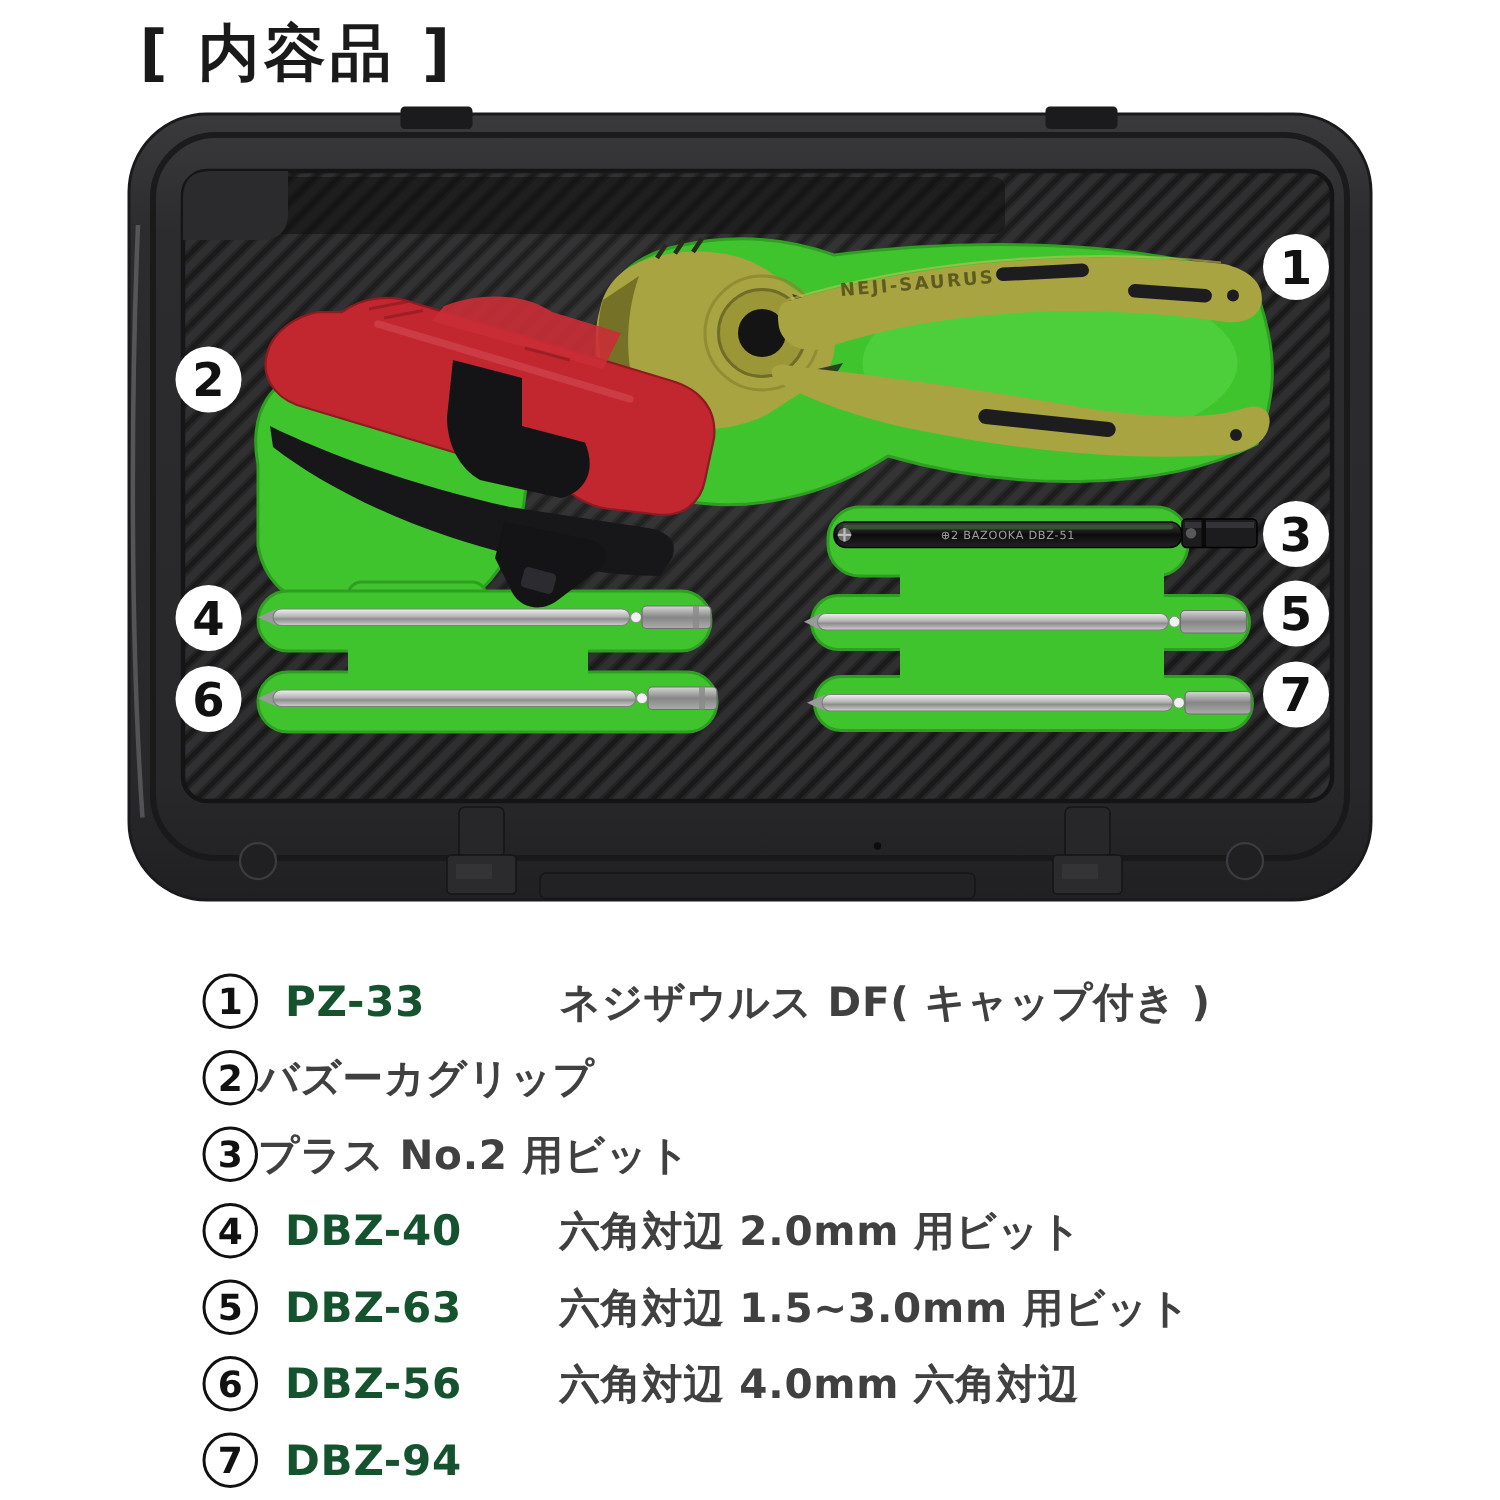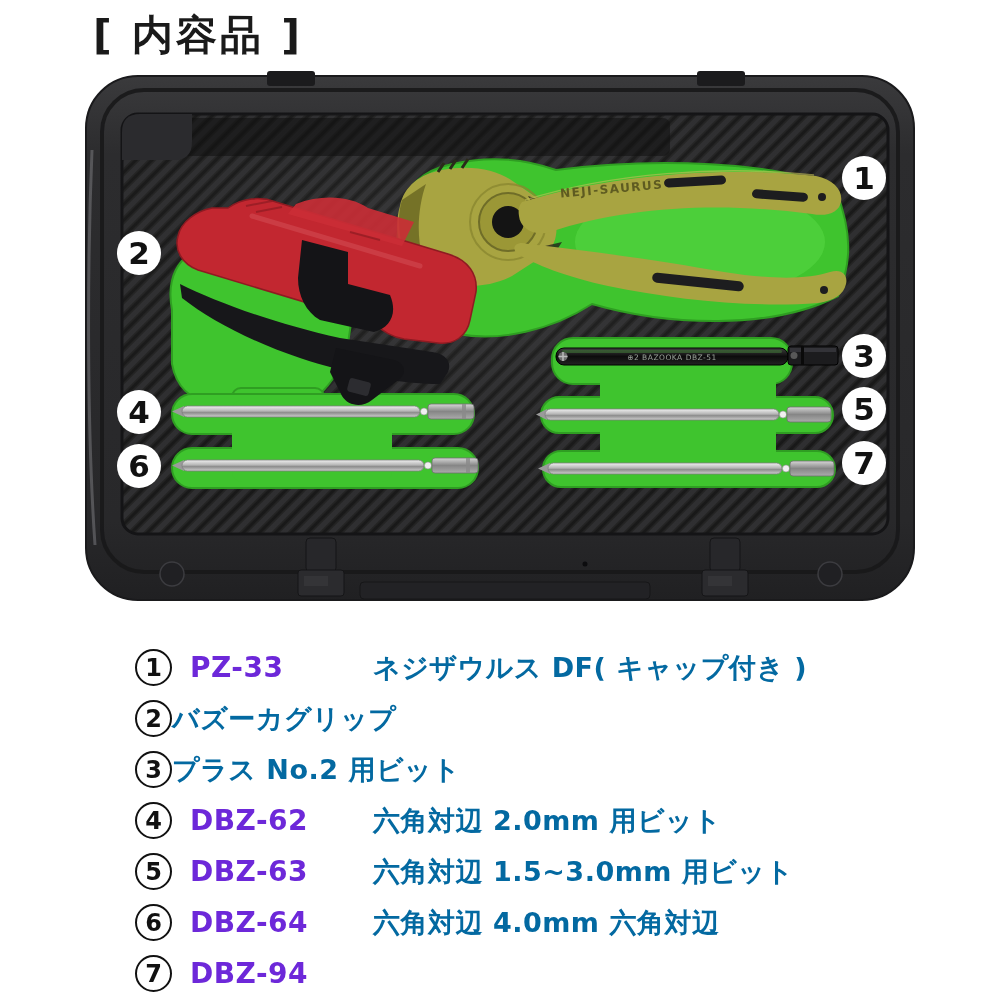"PZ-33" .lmodel { color: #6d28d9 -> #14532d }
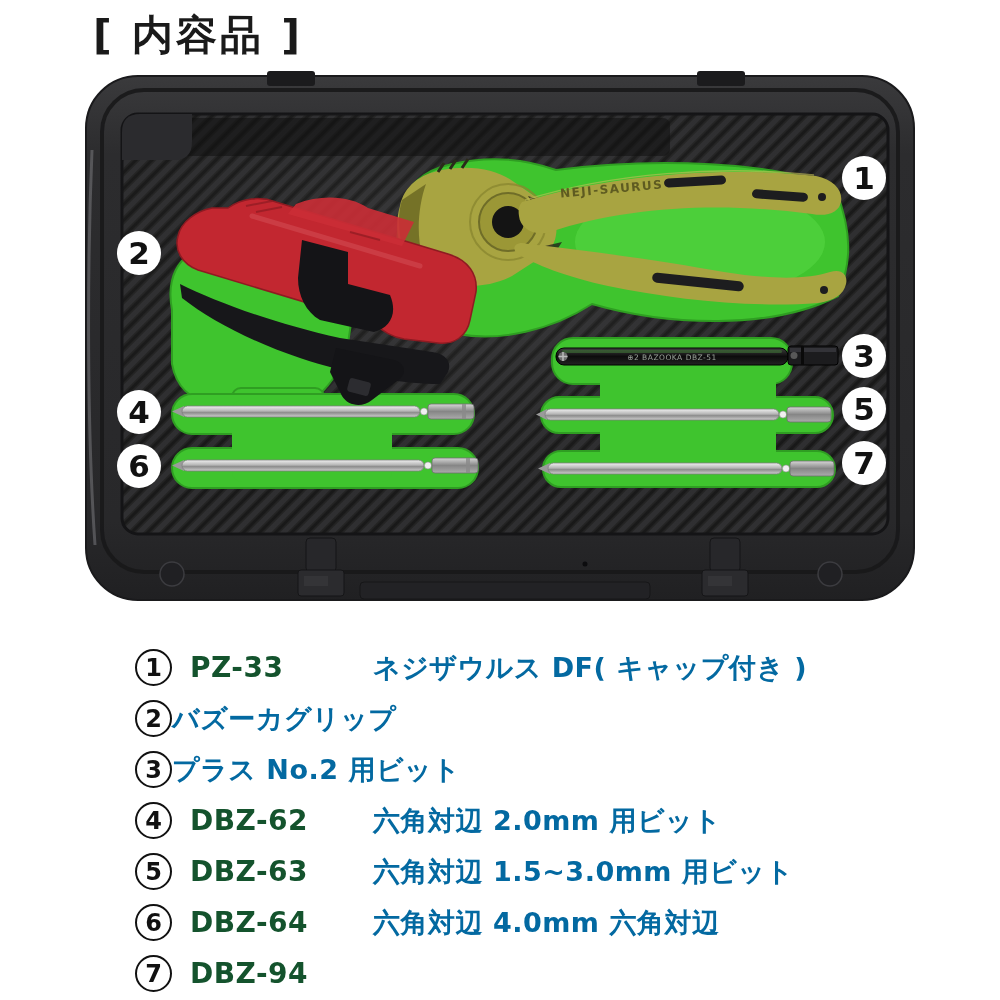"ネジザウルス DF( キャップ付き )" .ldesc { color: #0369a1 -> #404040 }
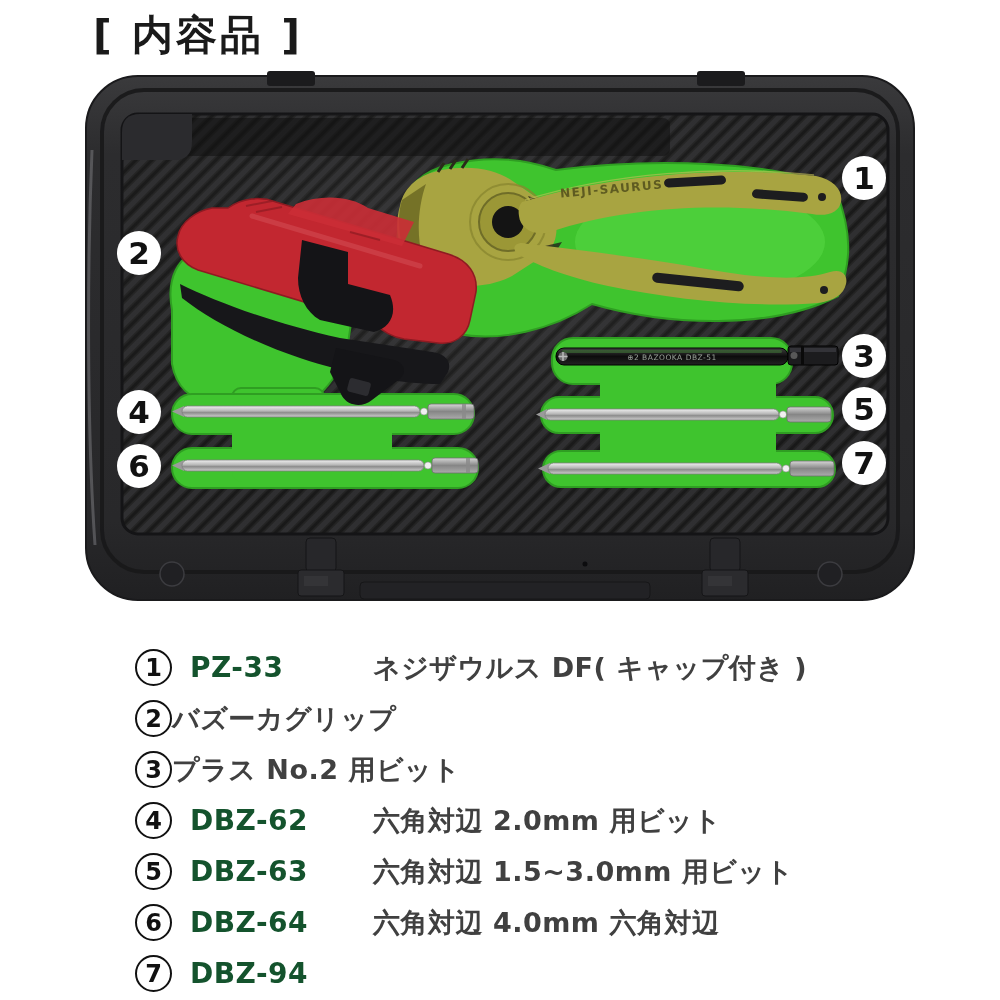"DBZ-62" span.lmodel { text: DBZ-62 -> DBZ-40 }
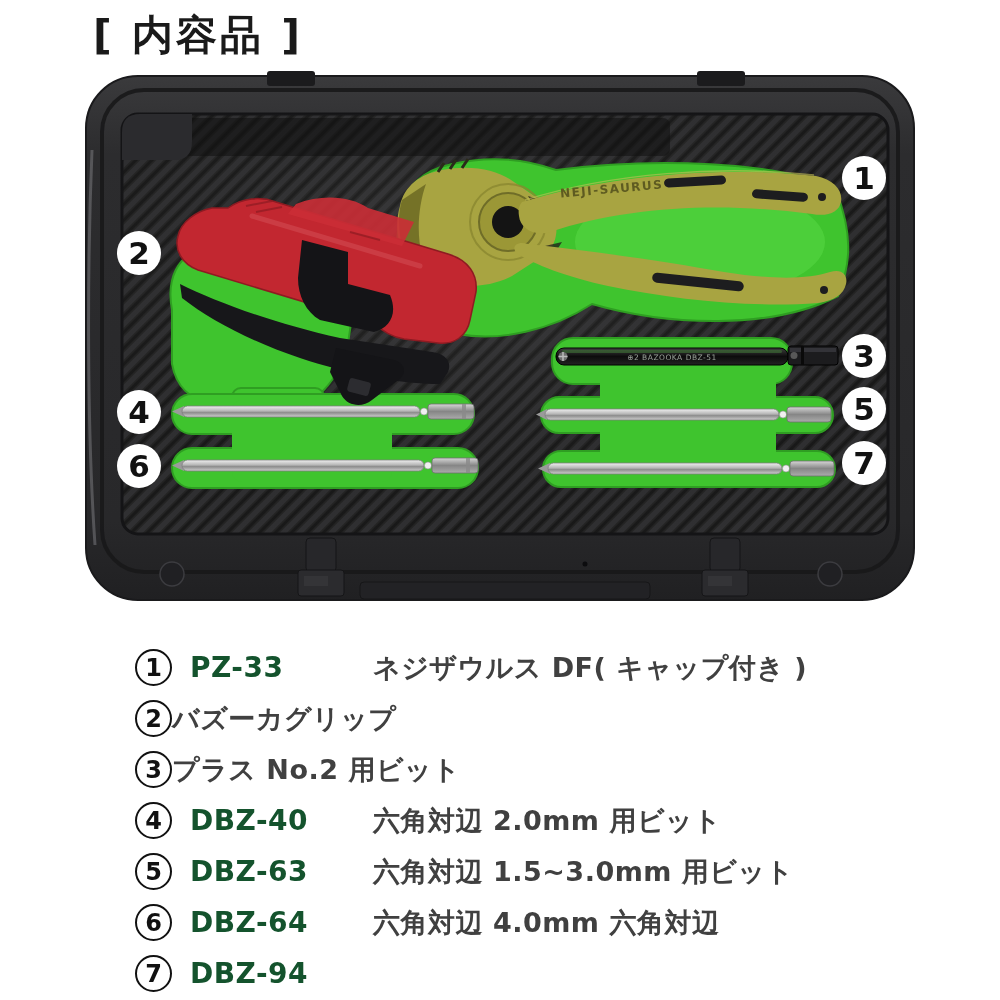"DBZ-64" span.lmodel { text: DBZ-64 -> DBZ-56 }
